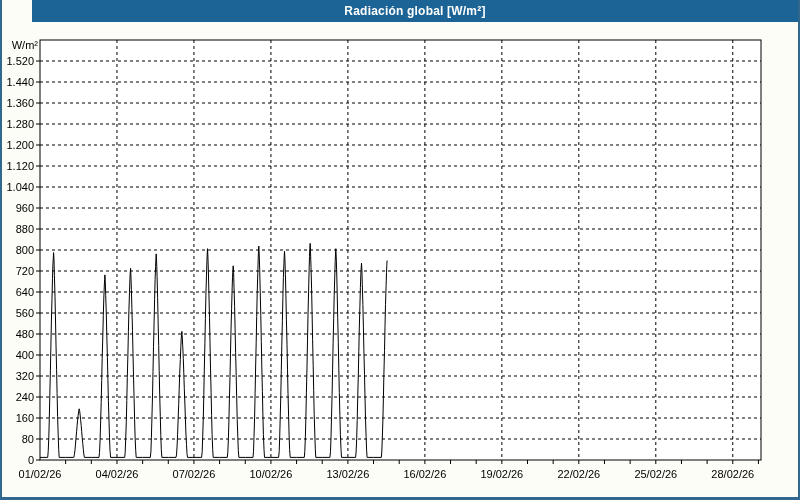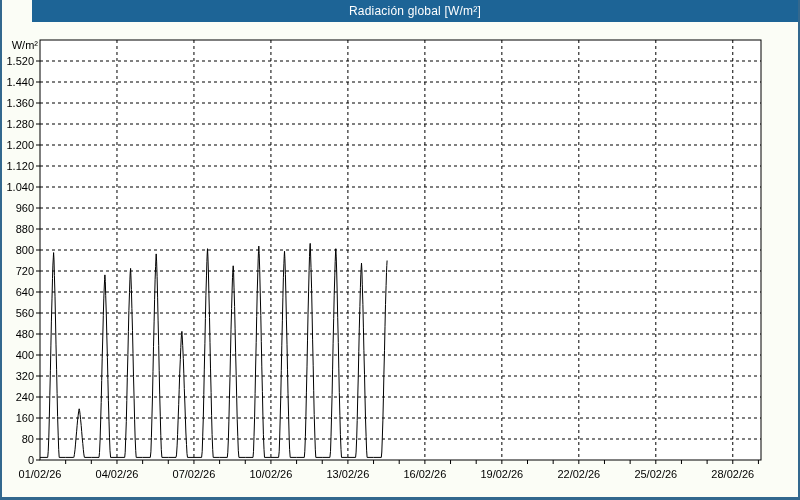"Radiación global [W/m²]" .titlebar { font-weight: normal -> bold }
